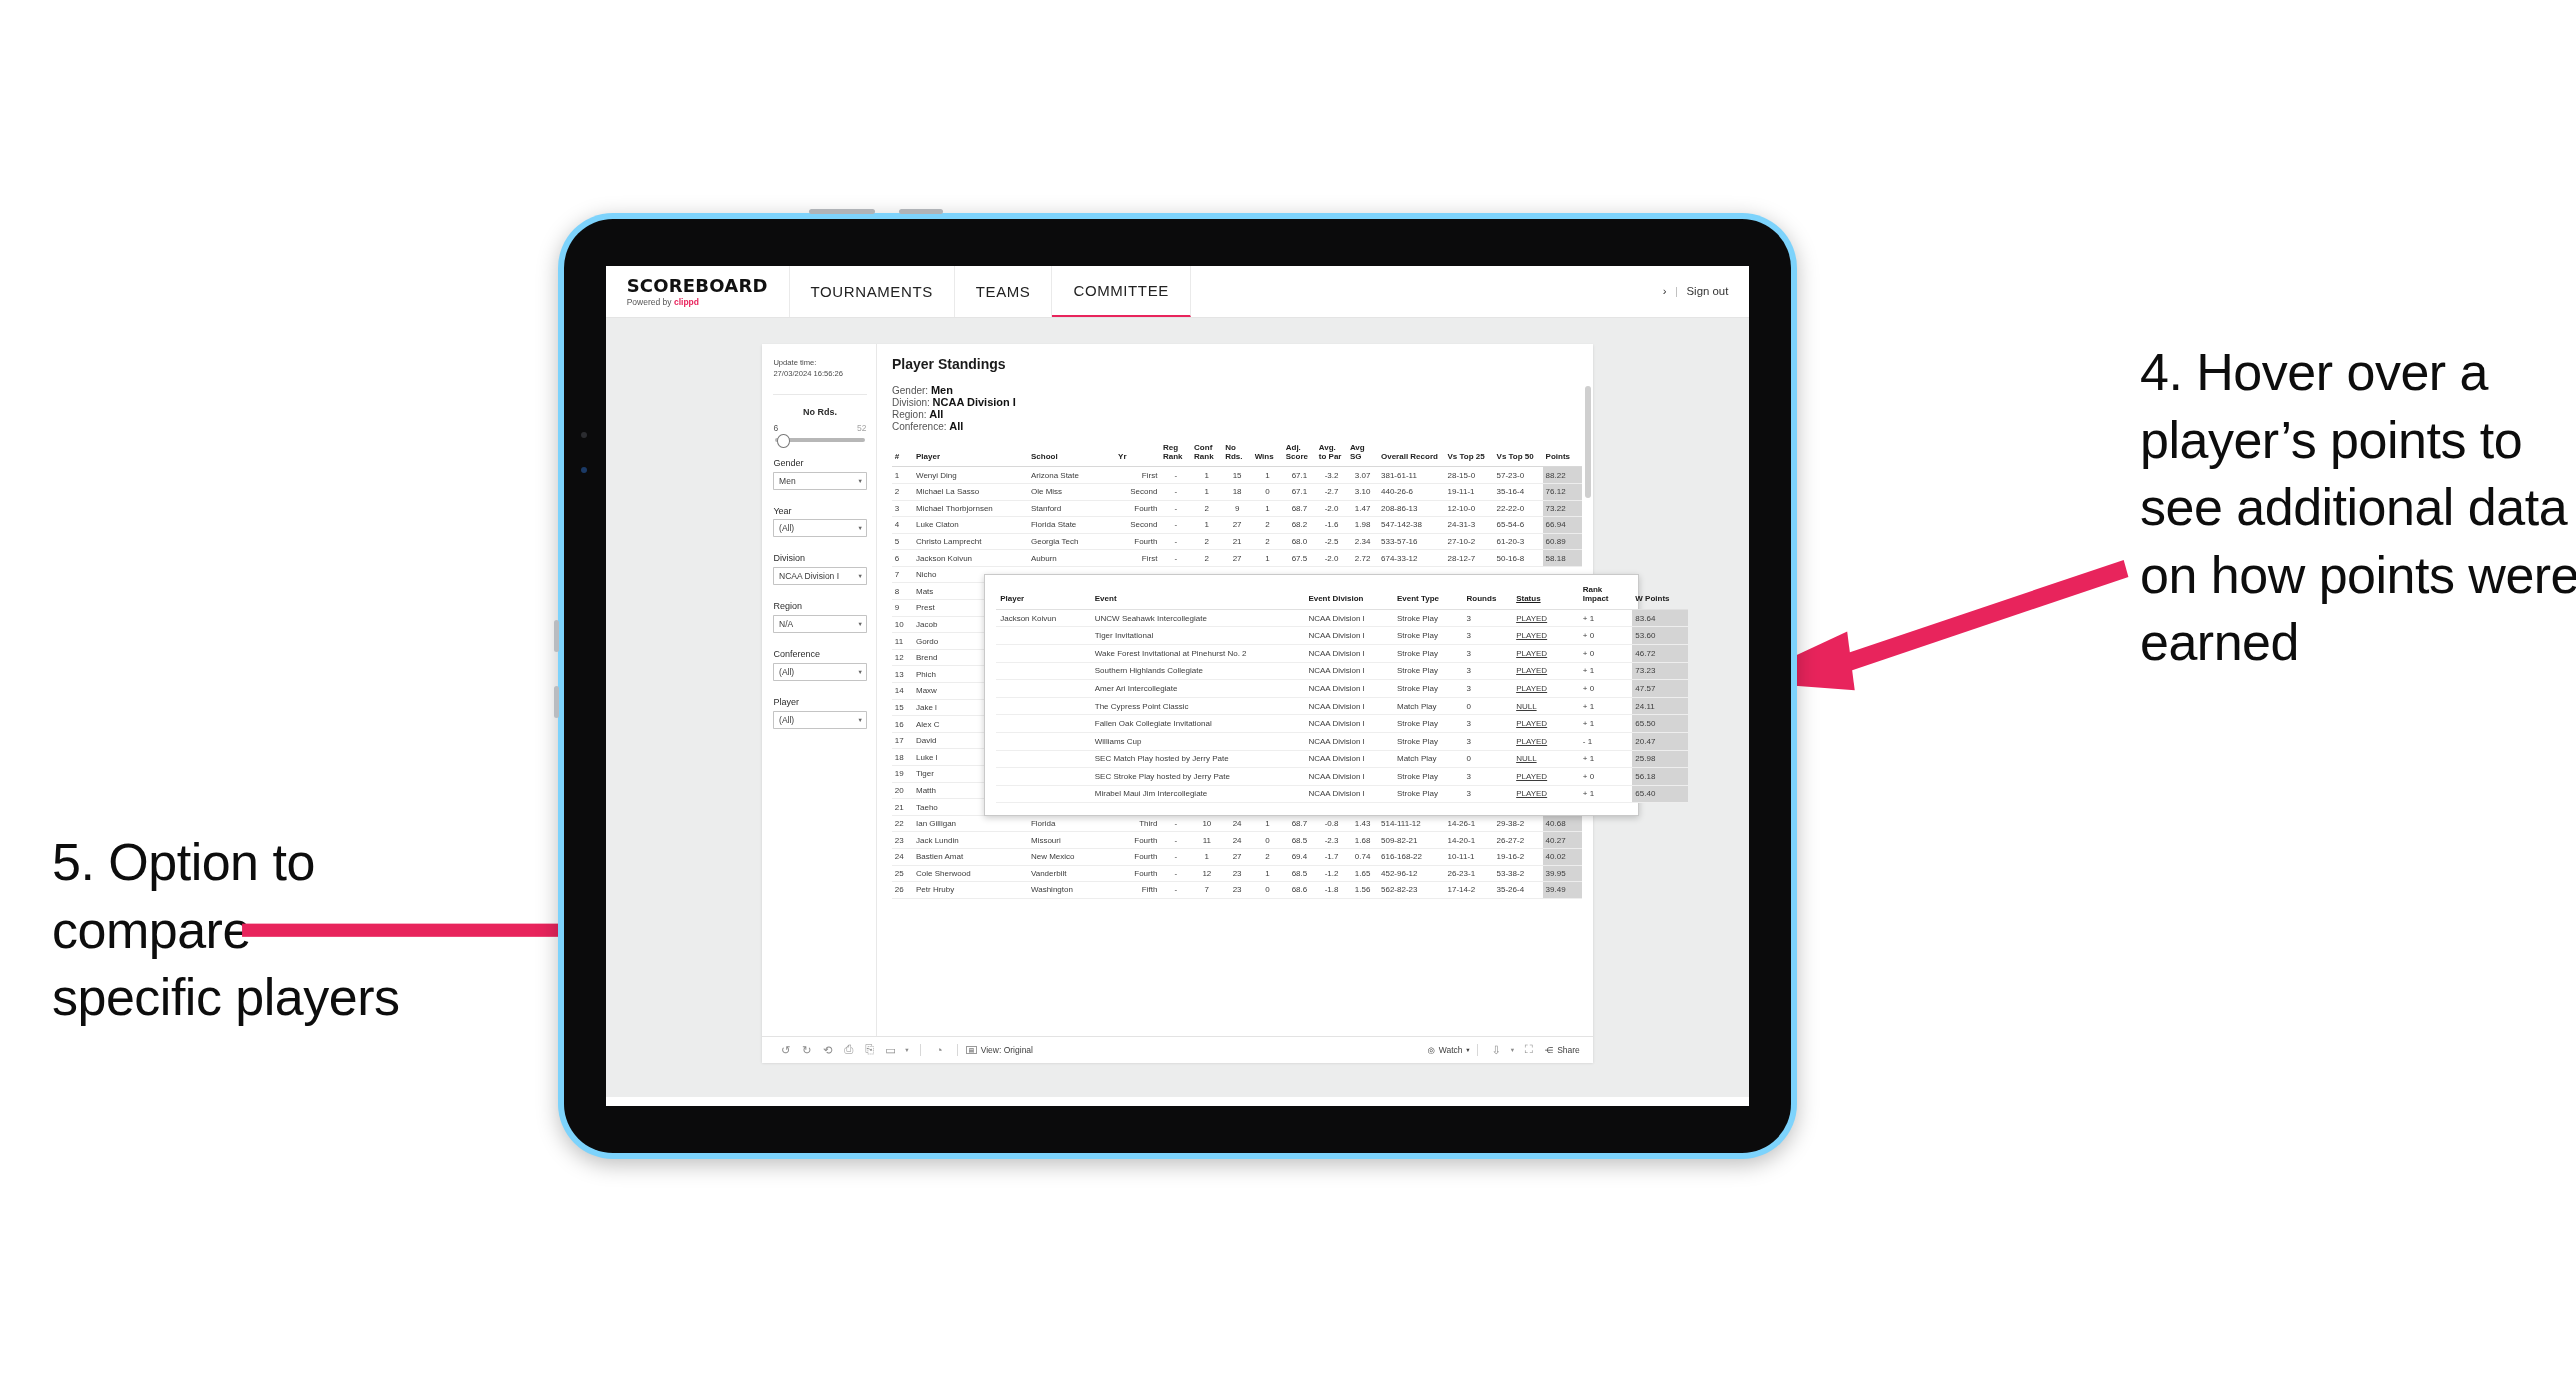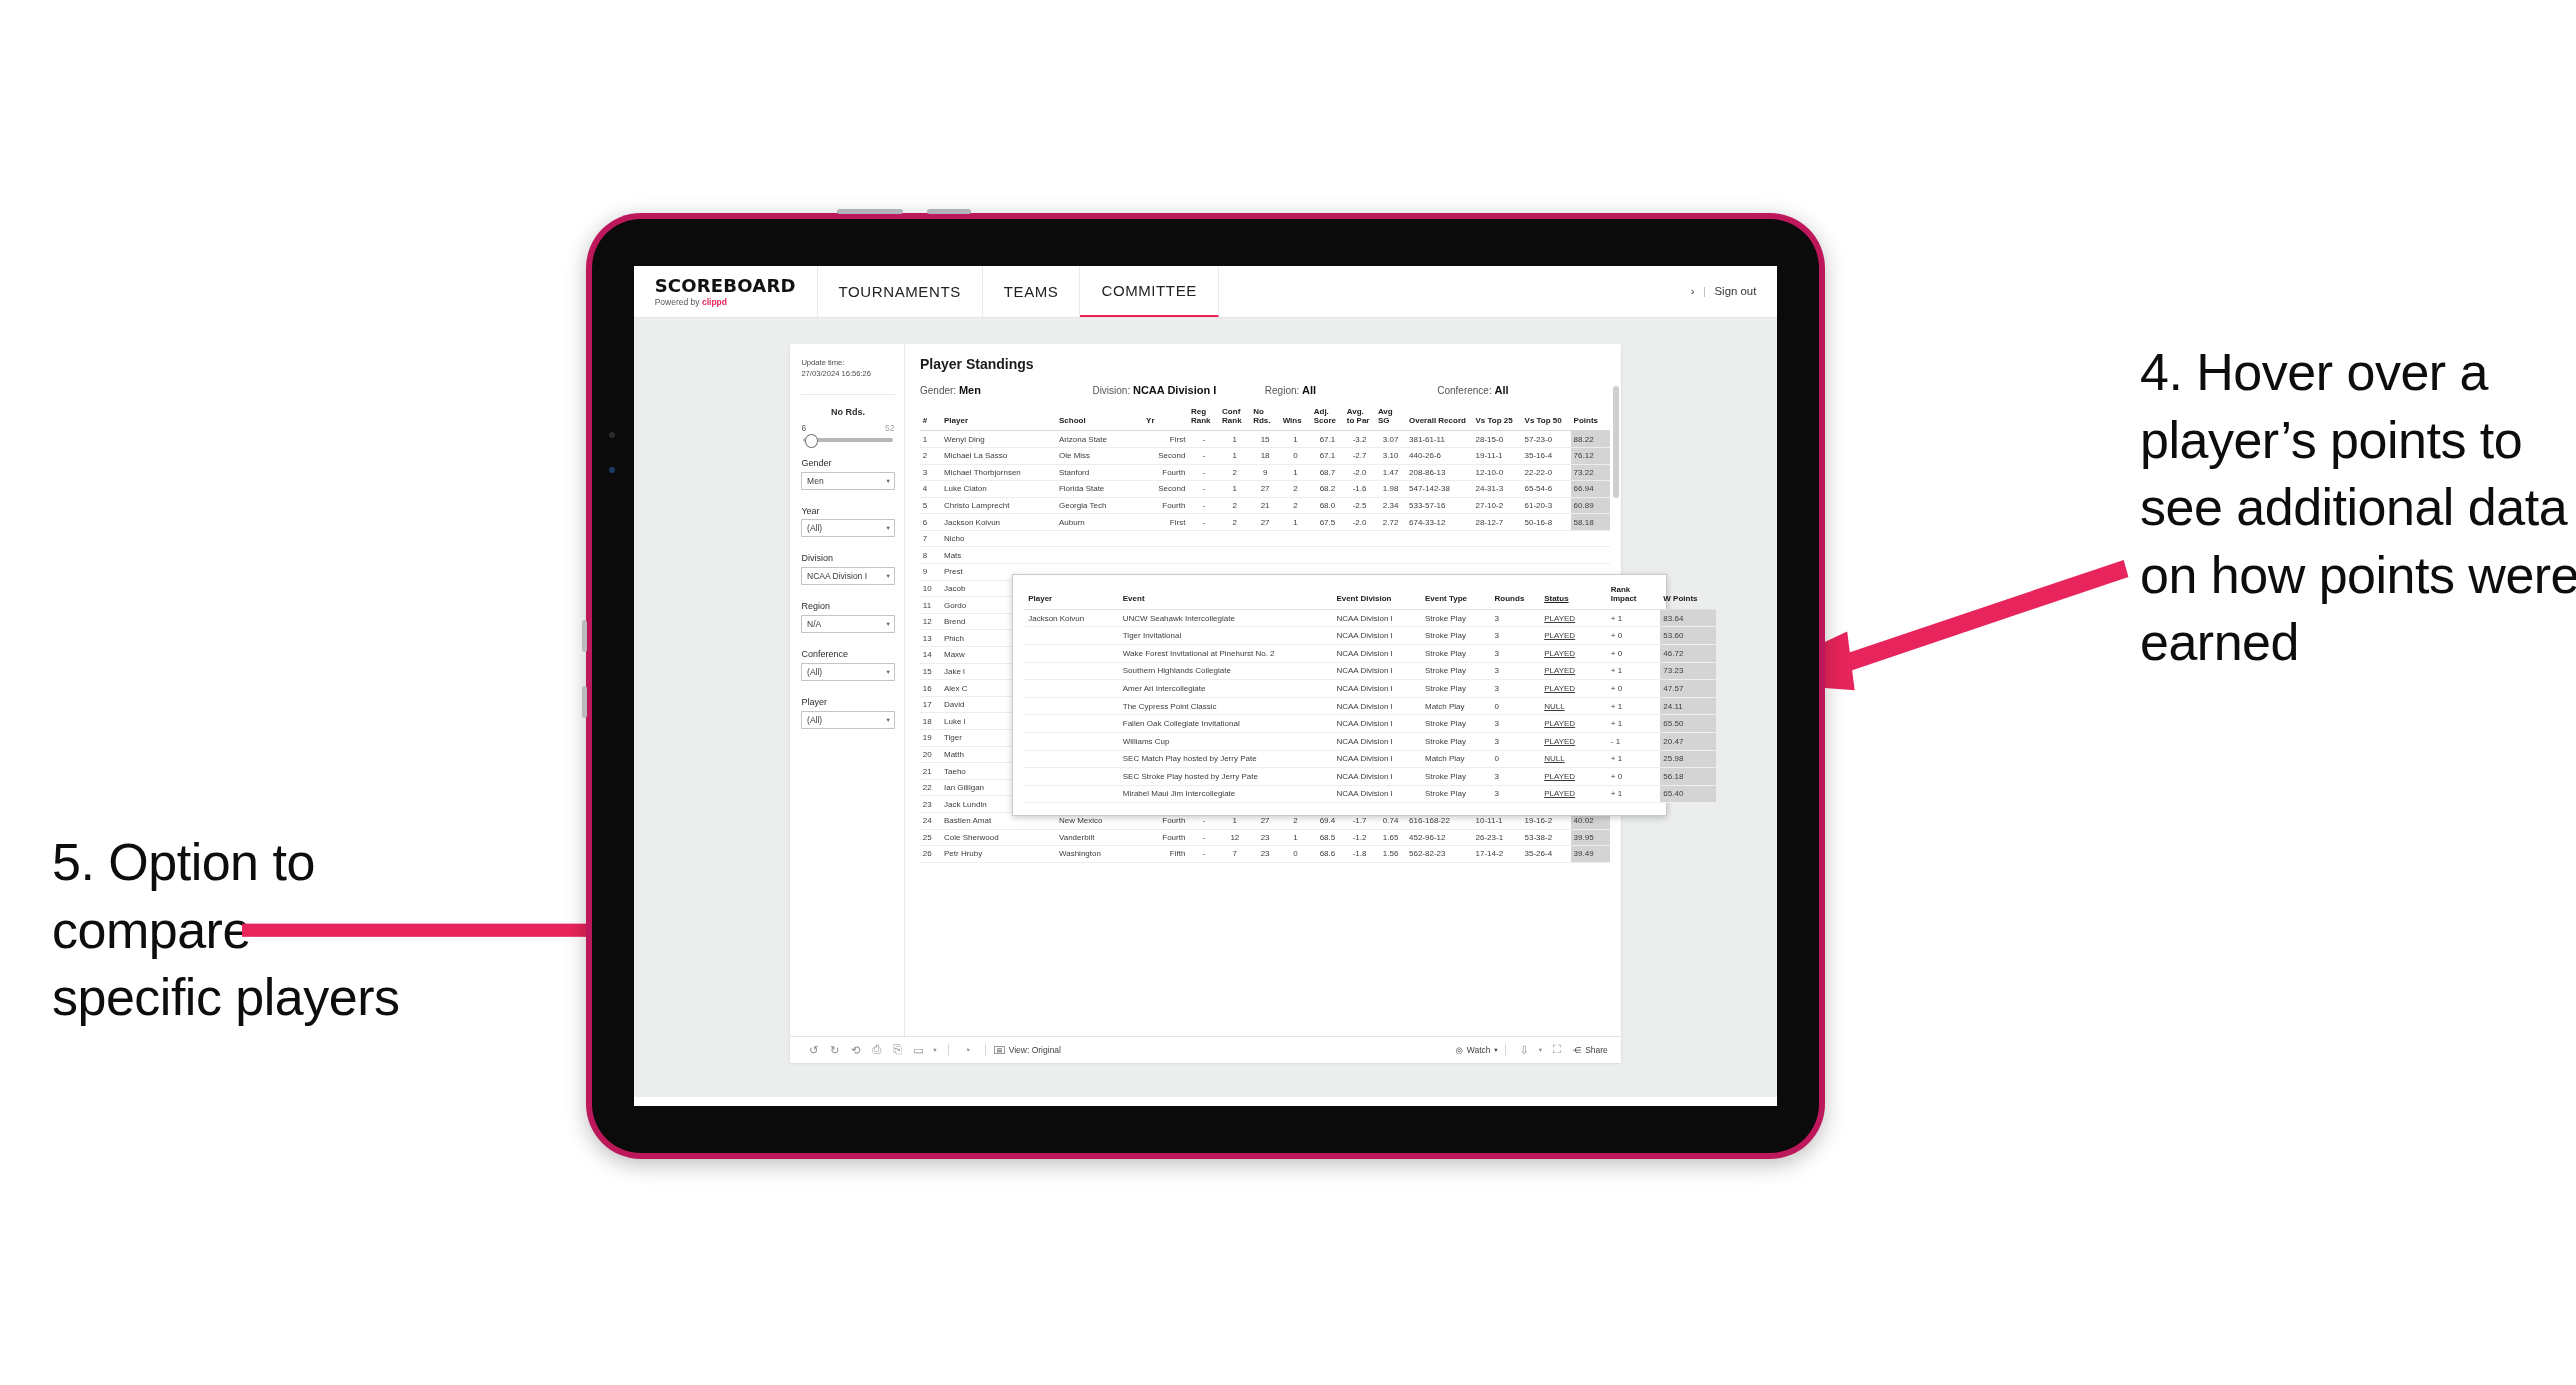"SCOREBOARD" #tablet { background: #be185d -> #7dd3fc; margin-left: 28px -> none }
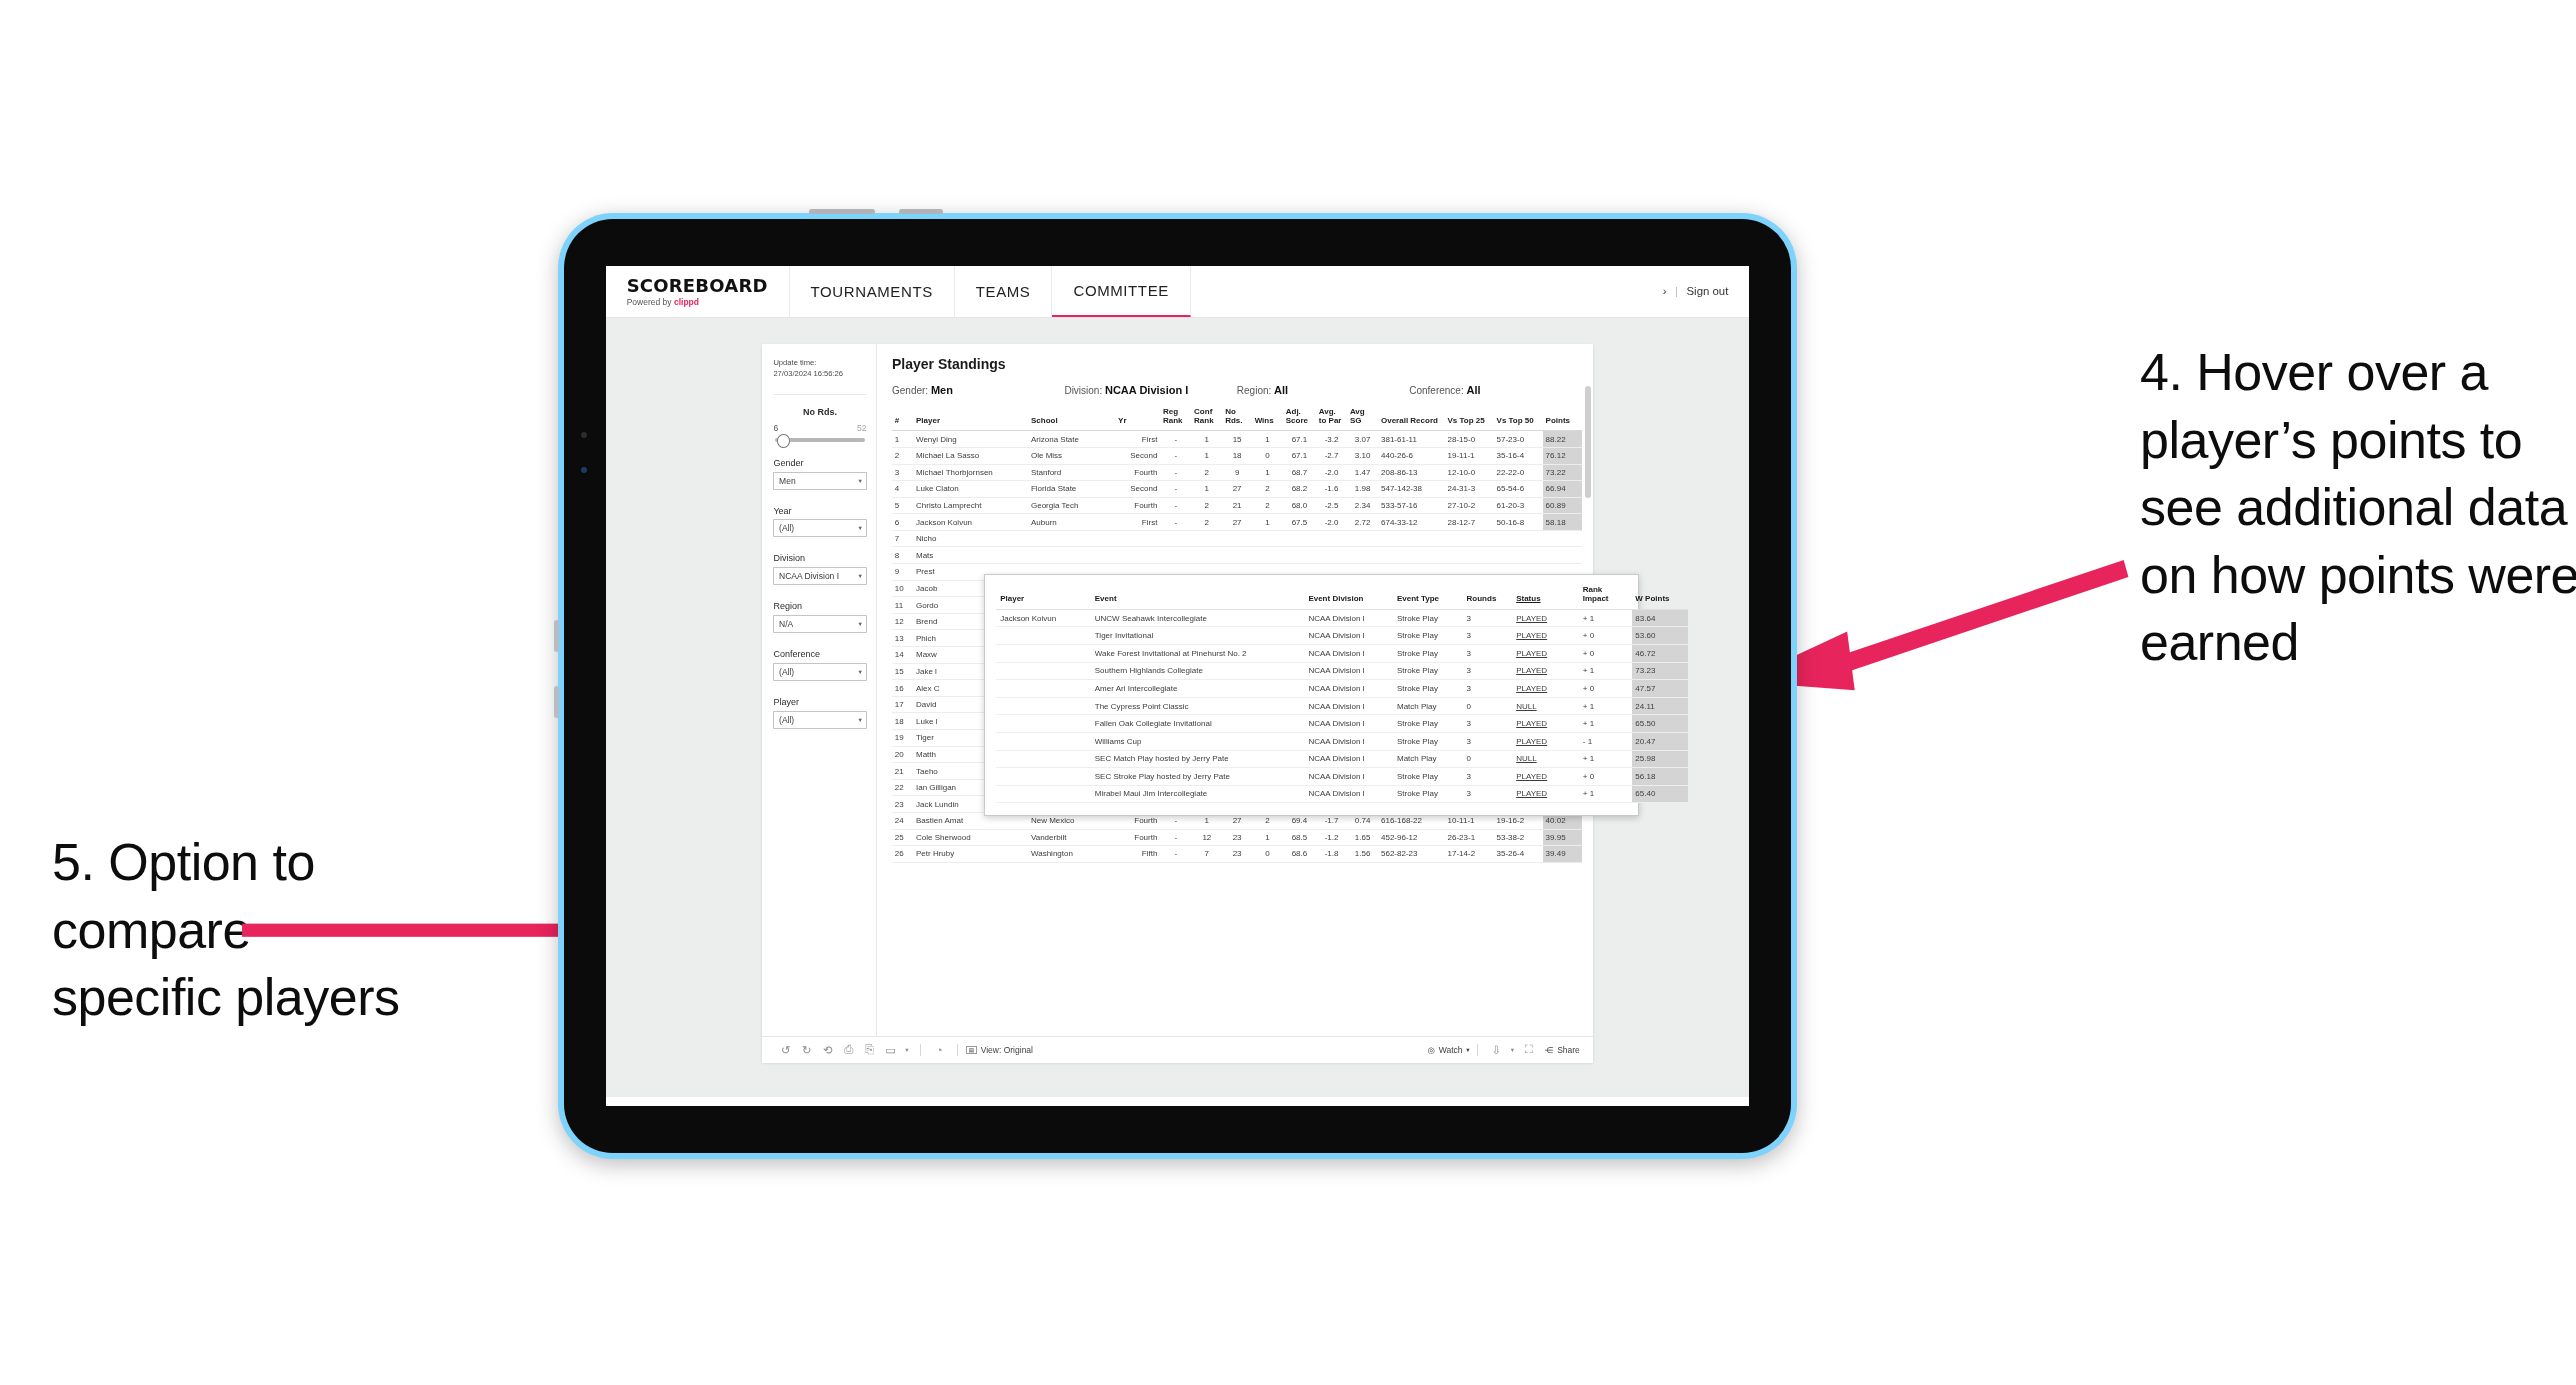"Gender: Men" #ps-filters { flex-direction: none -> column }
